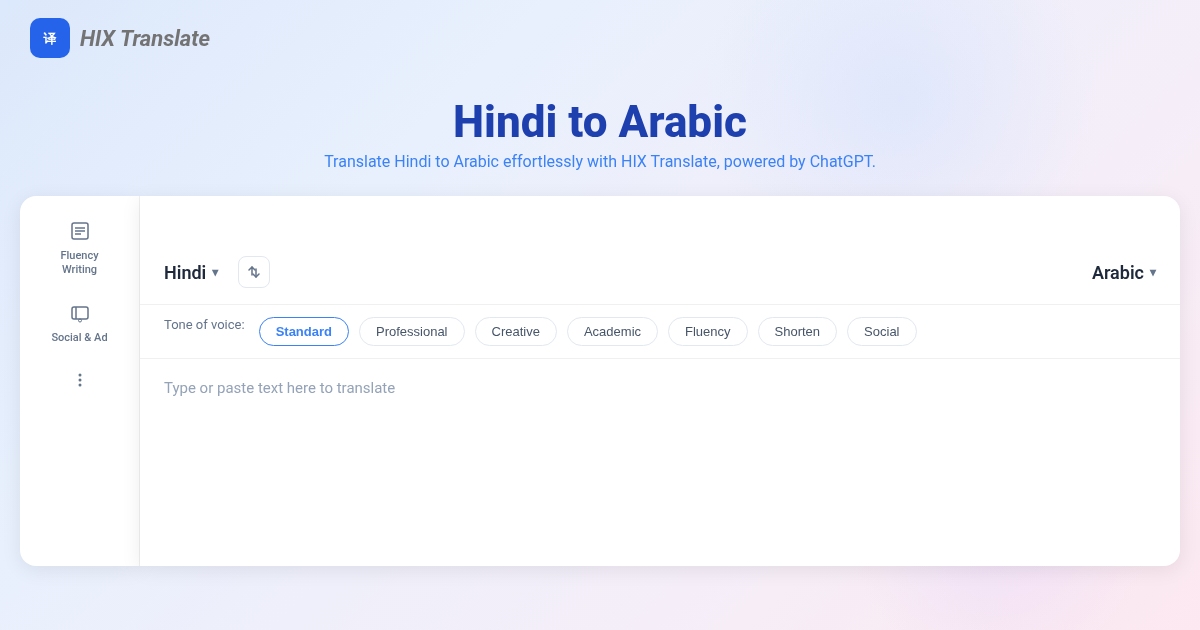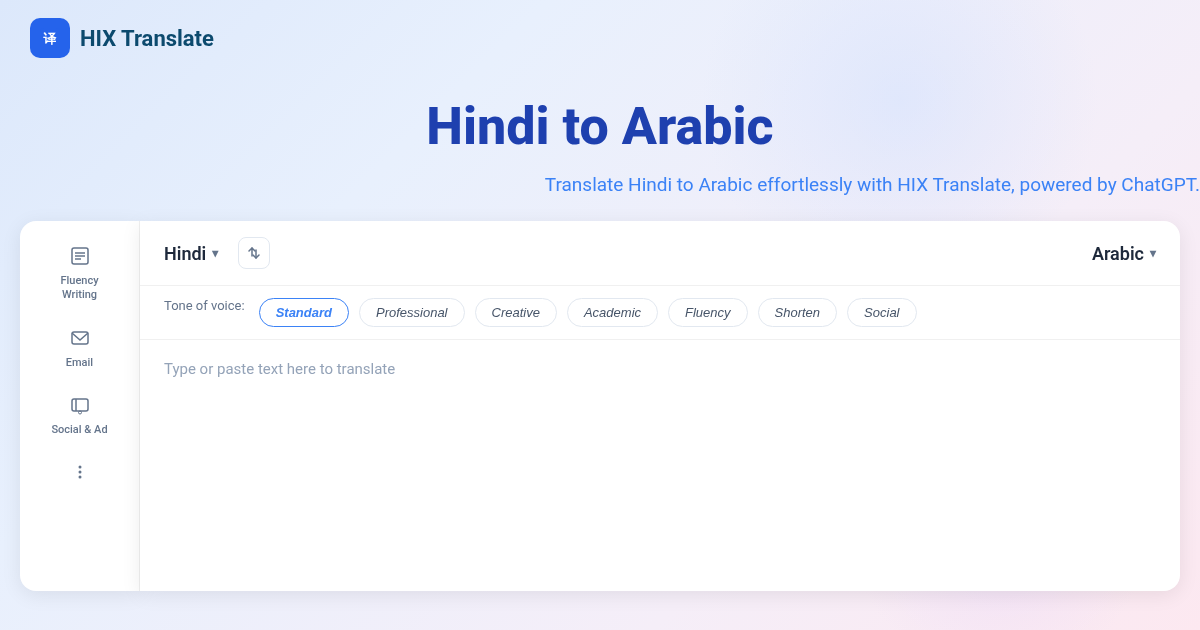"HIX" .logo-text span { color: #0c4a6e -> #737373; font-style: none -> italic }
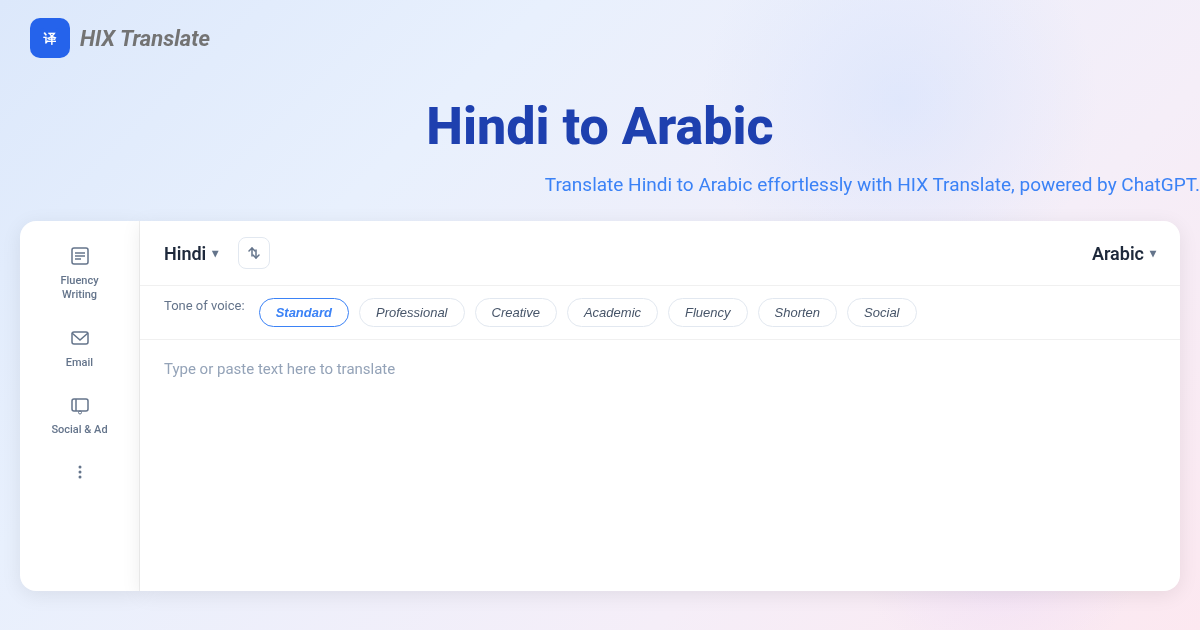"Hindi to Arabic" .hero-title { font-size: 52px -> 44px; margin-bottom: 16px -> 4px }
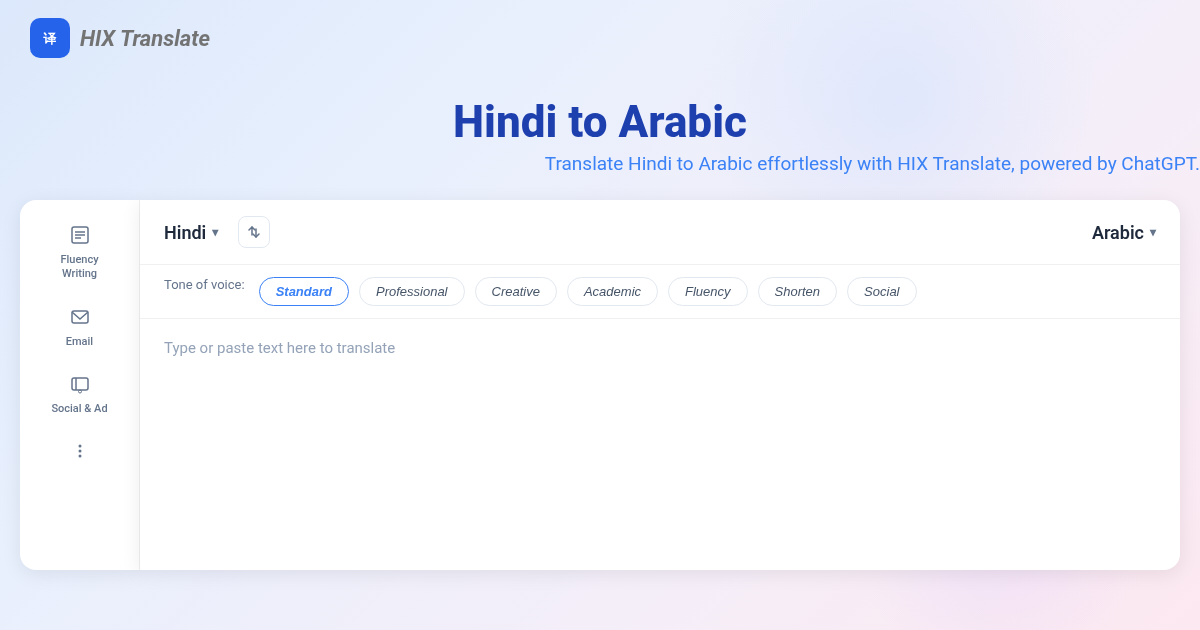"Translate Hindi to Arabic effortlessly" .hero-subtitle { font-size: 19px -> 16px; text-align: right -> none }
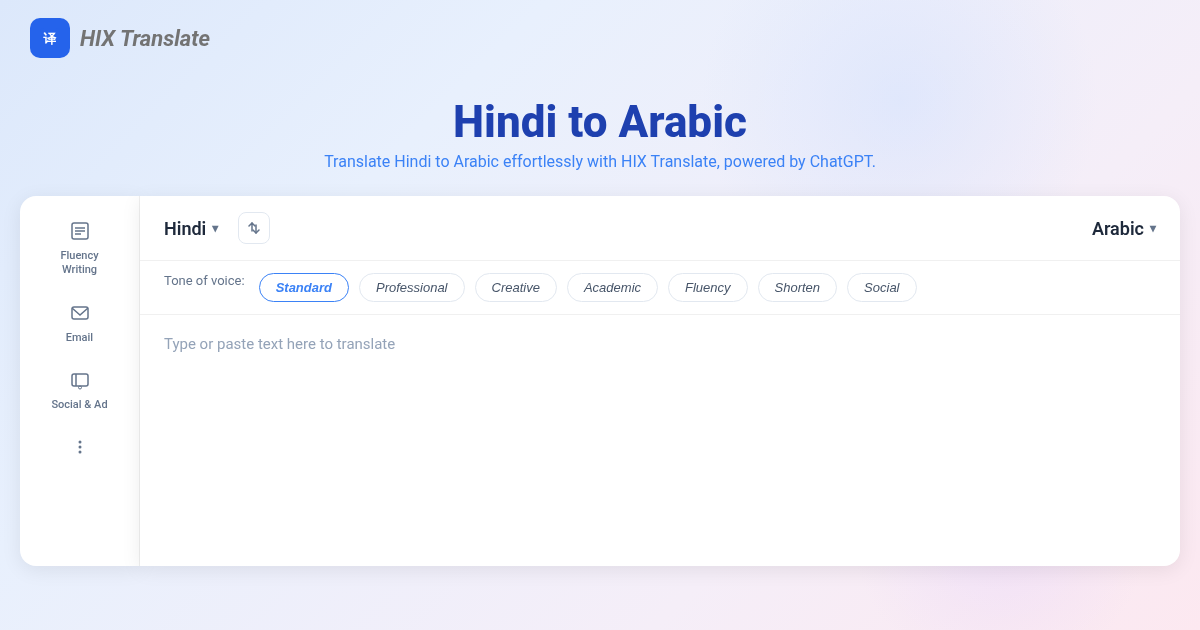"Hindi" .language-bar { margin-top: none -> 44px }
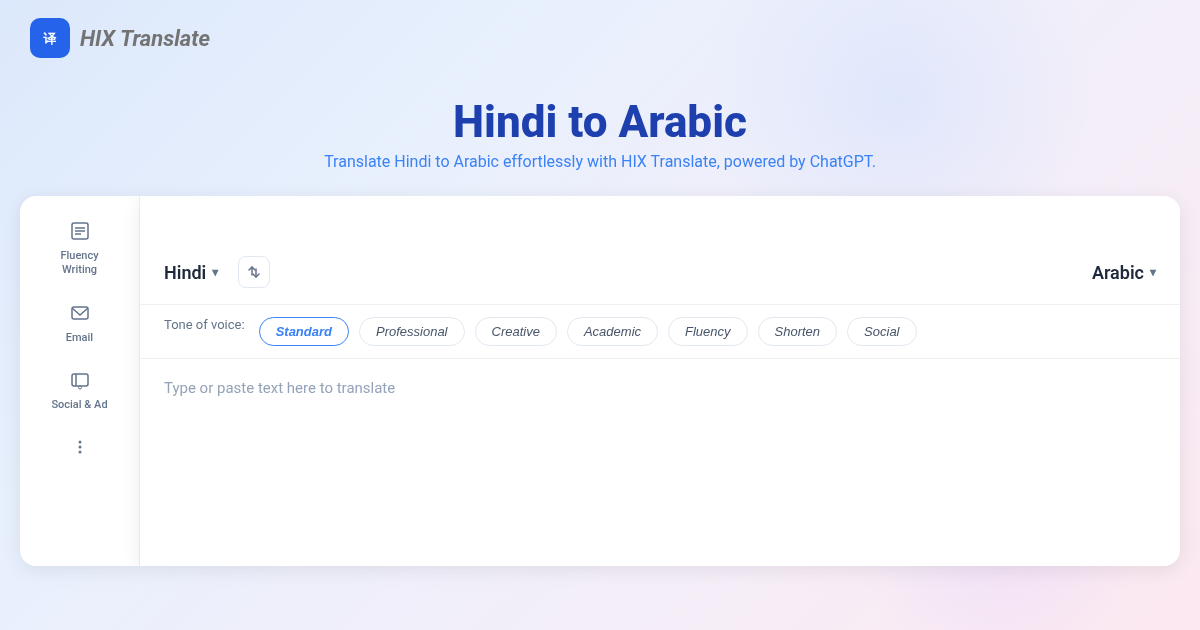"Email" div.sidebar-item { html: <div> <span> <svg> <rect></rect> <polyline></polyline> </svg> </span> <span>Email</span> </div> -> none }
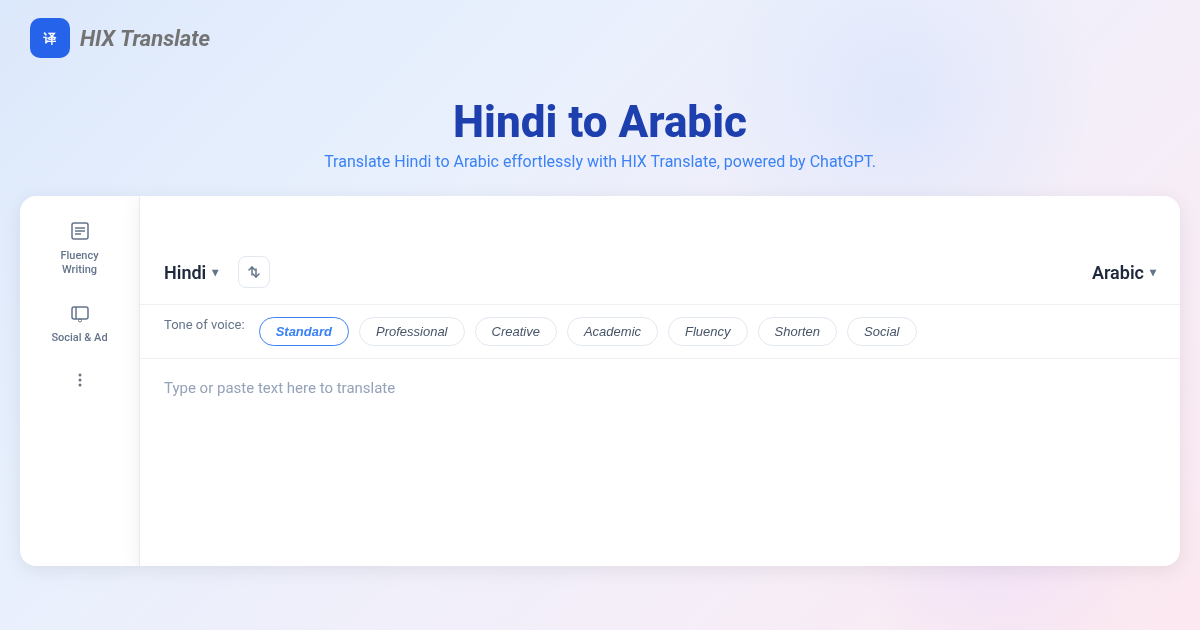"Standard" .tone-btn { font-style: italic -> none }
